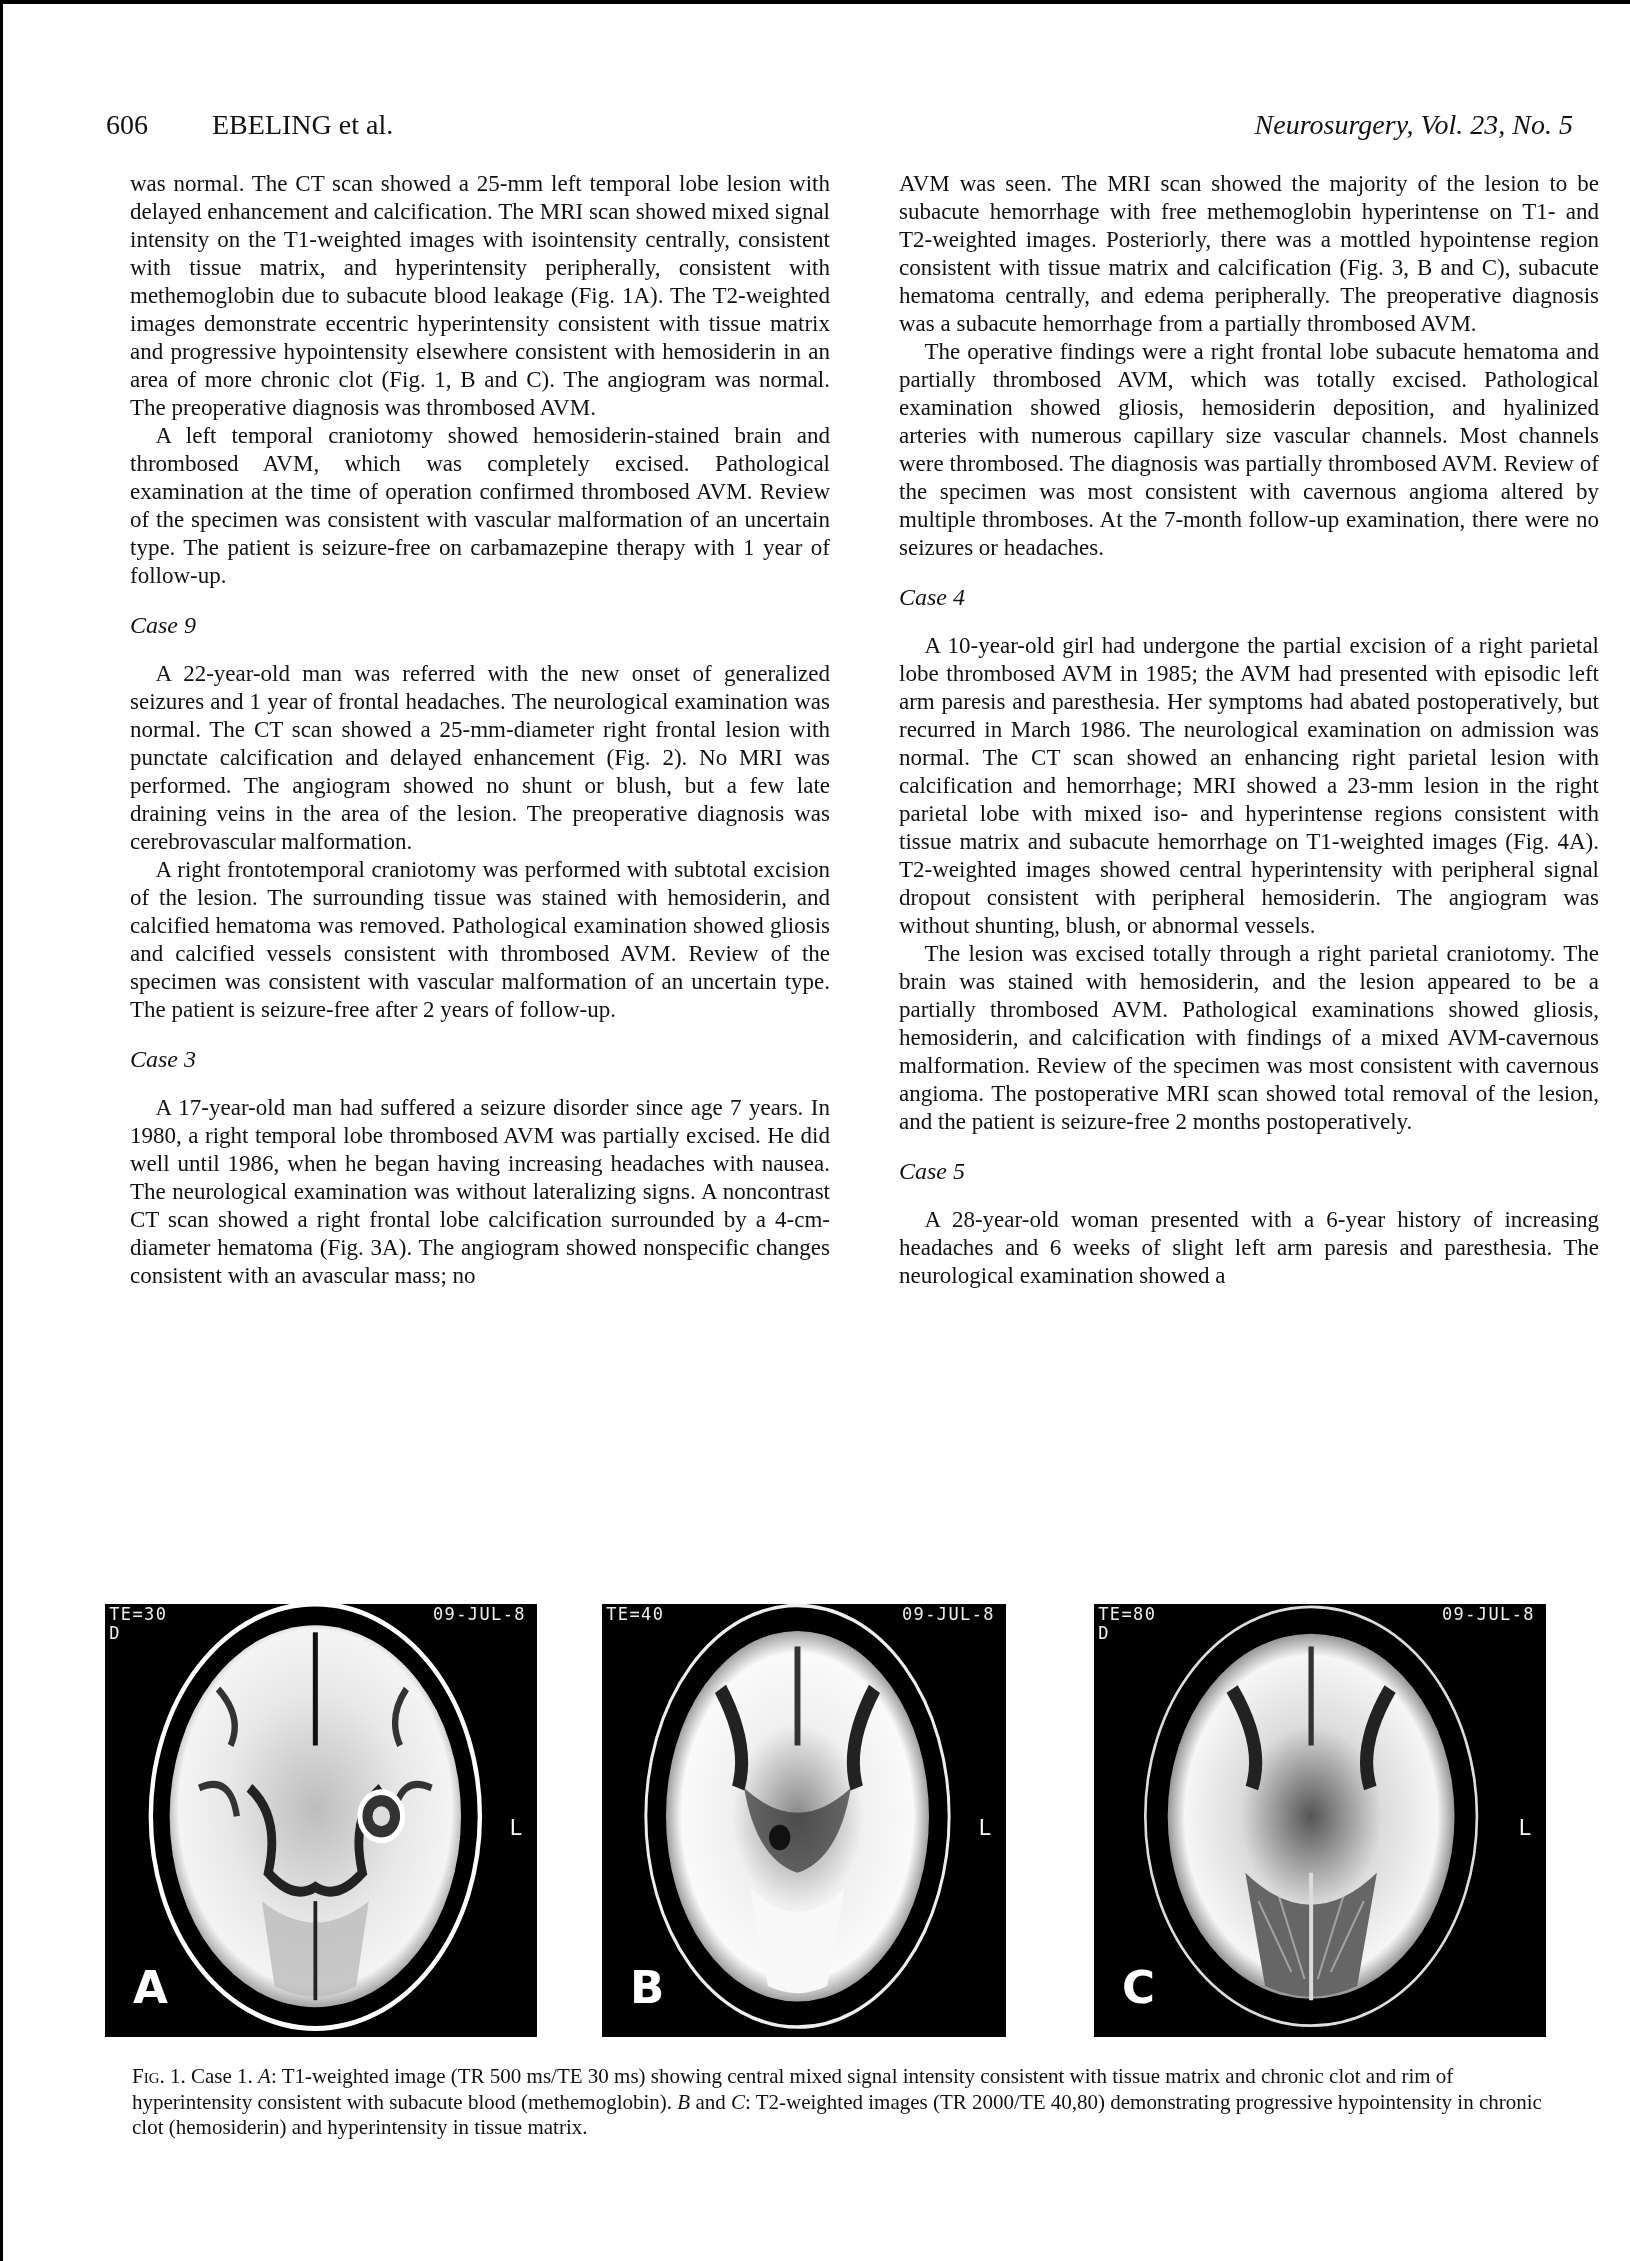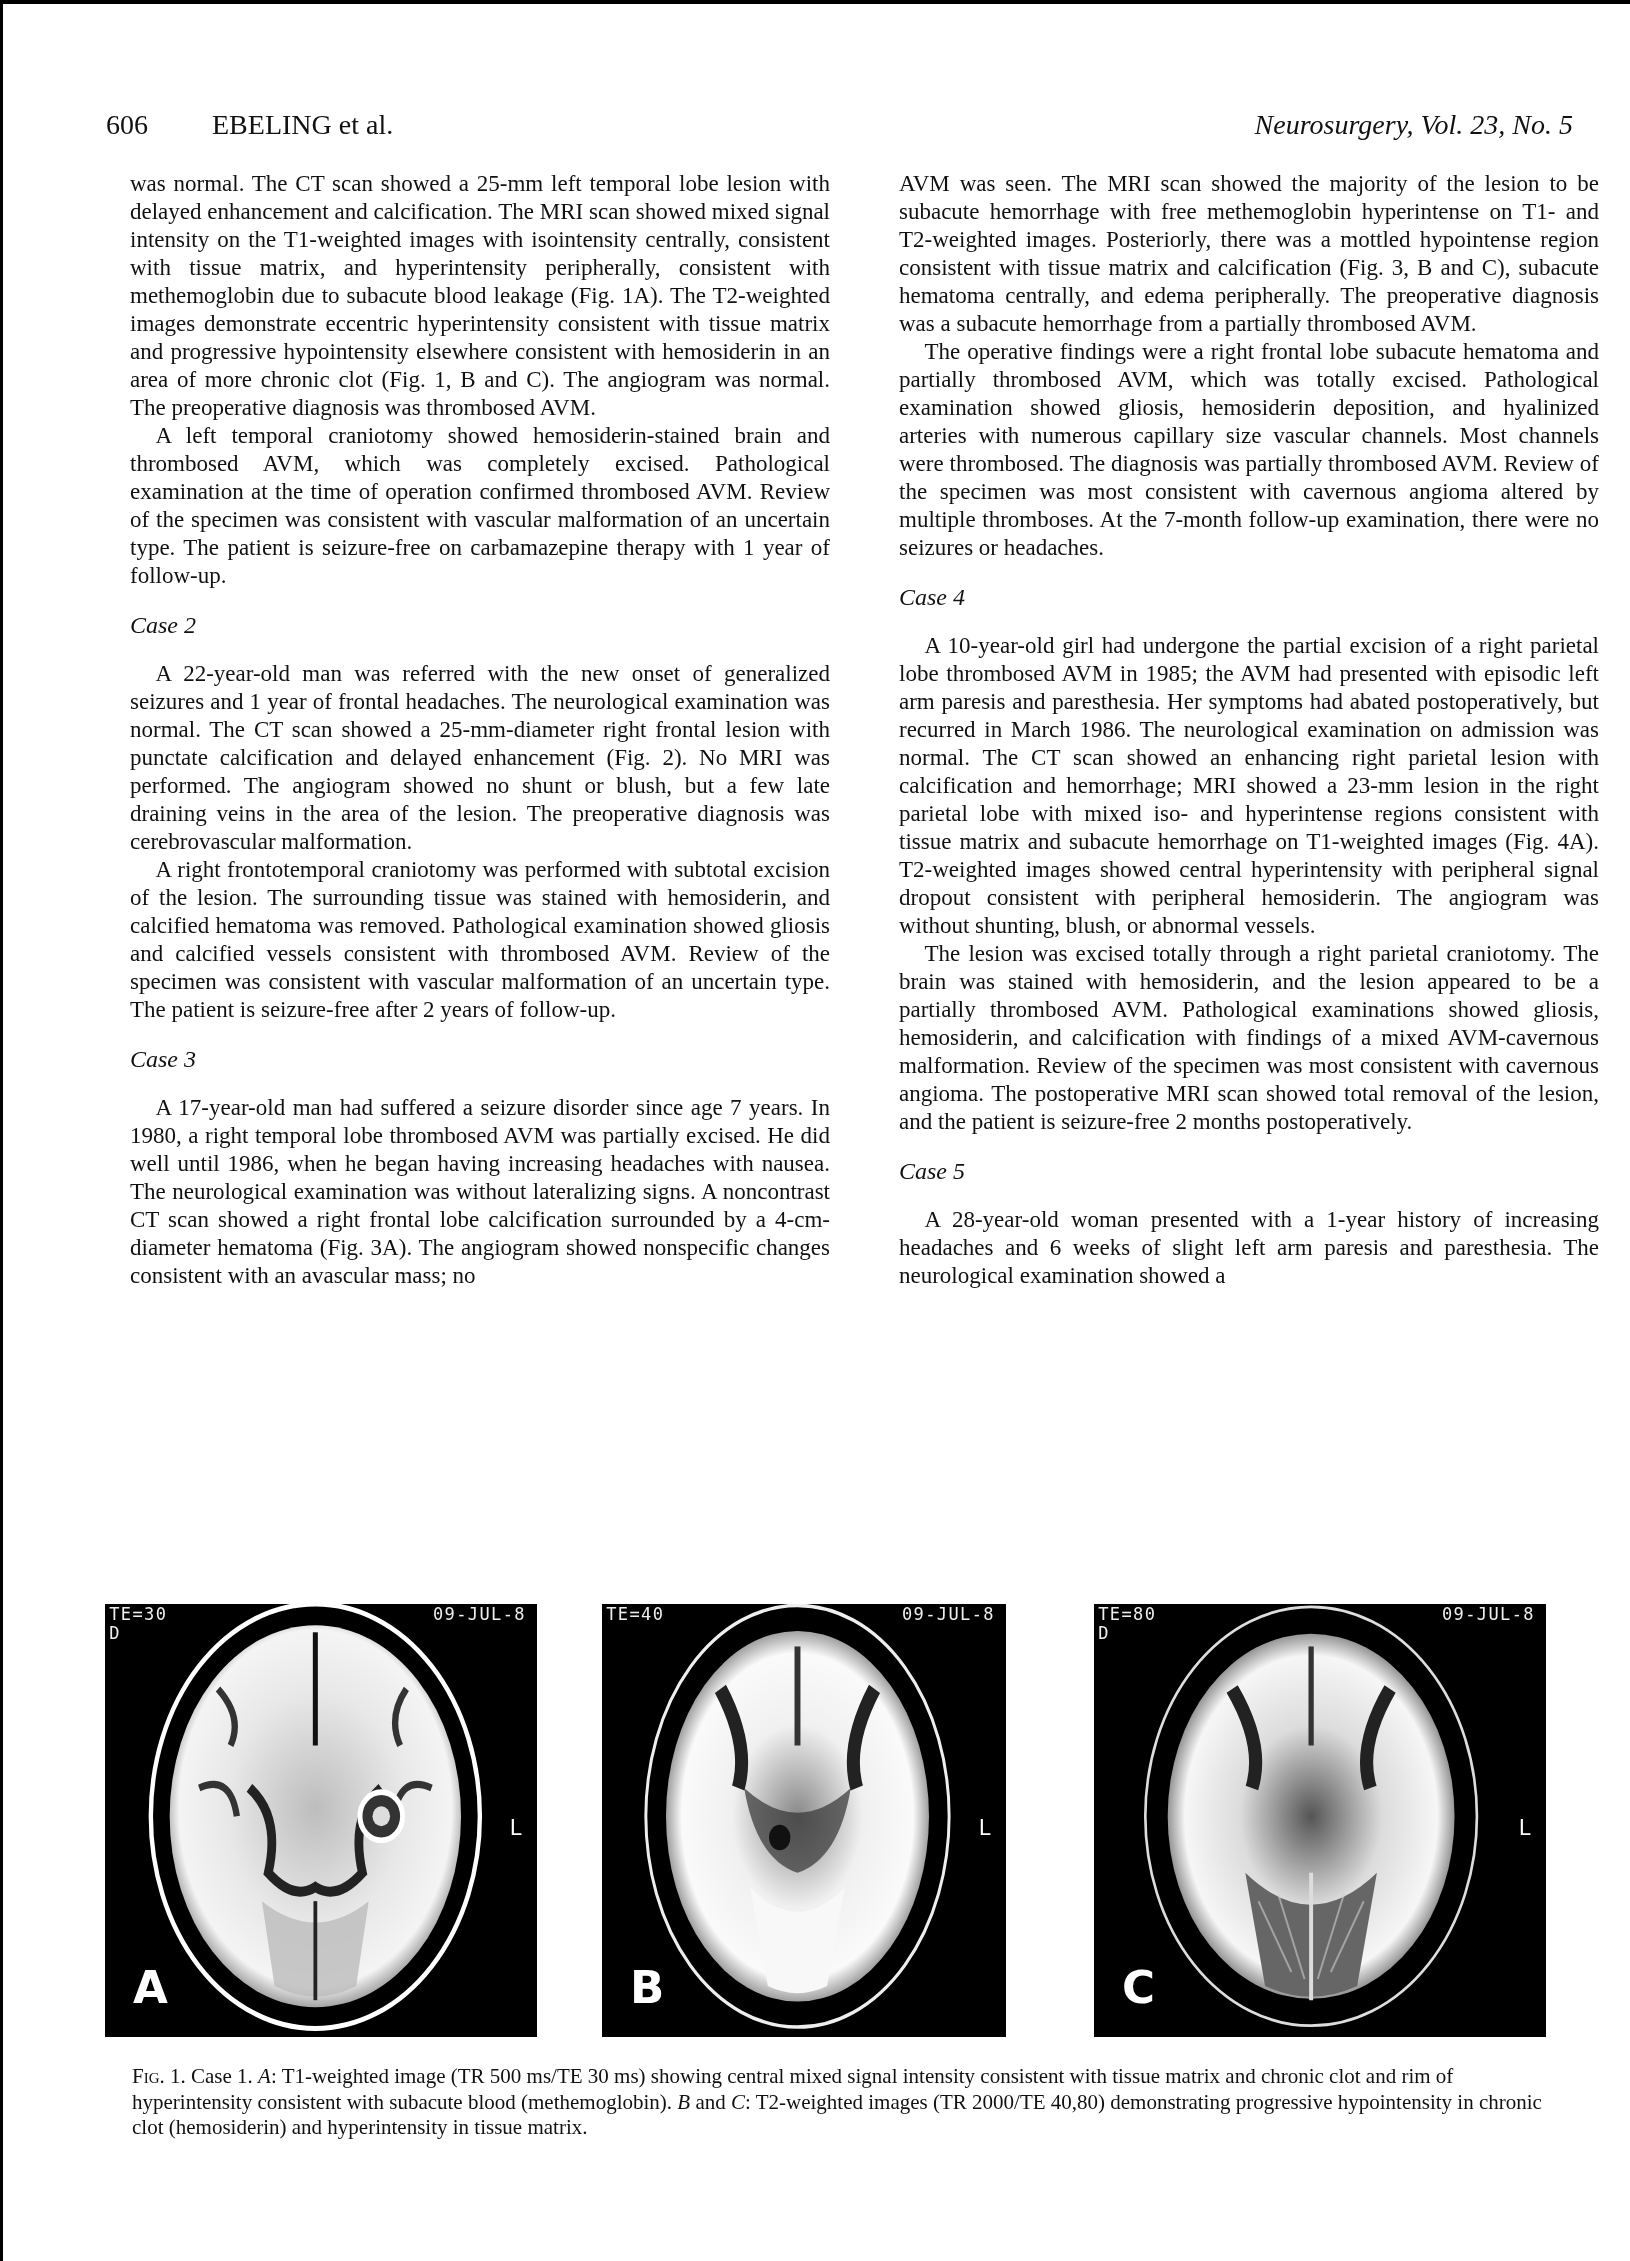"Case 2" div.case-head { text: 2 -> 9 }
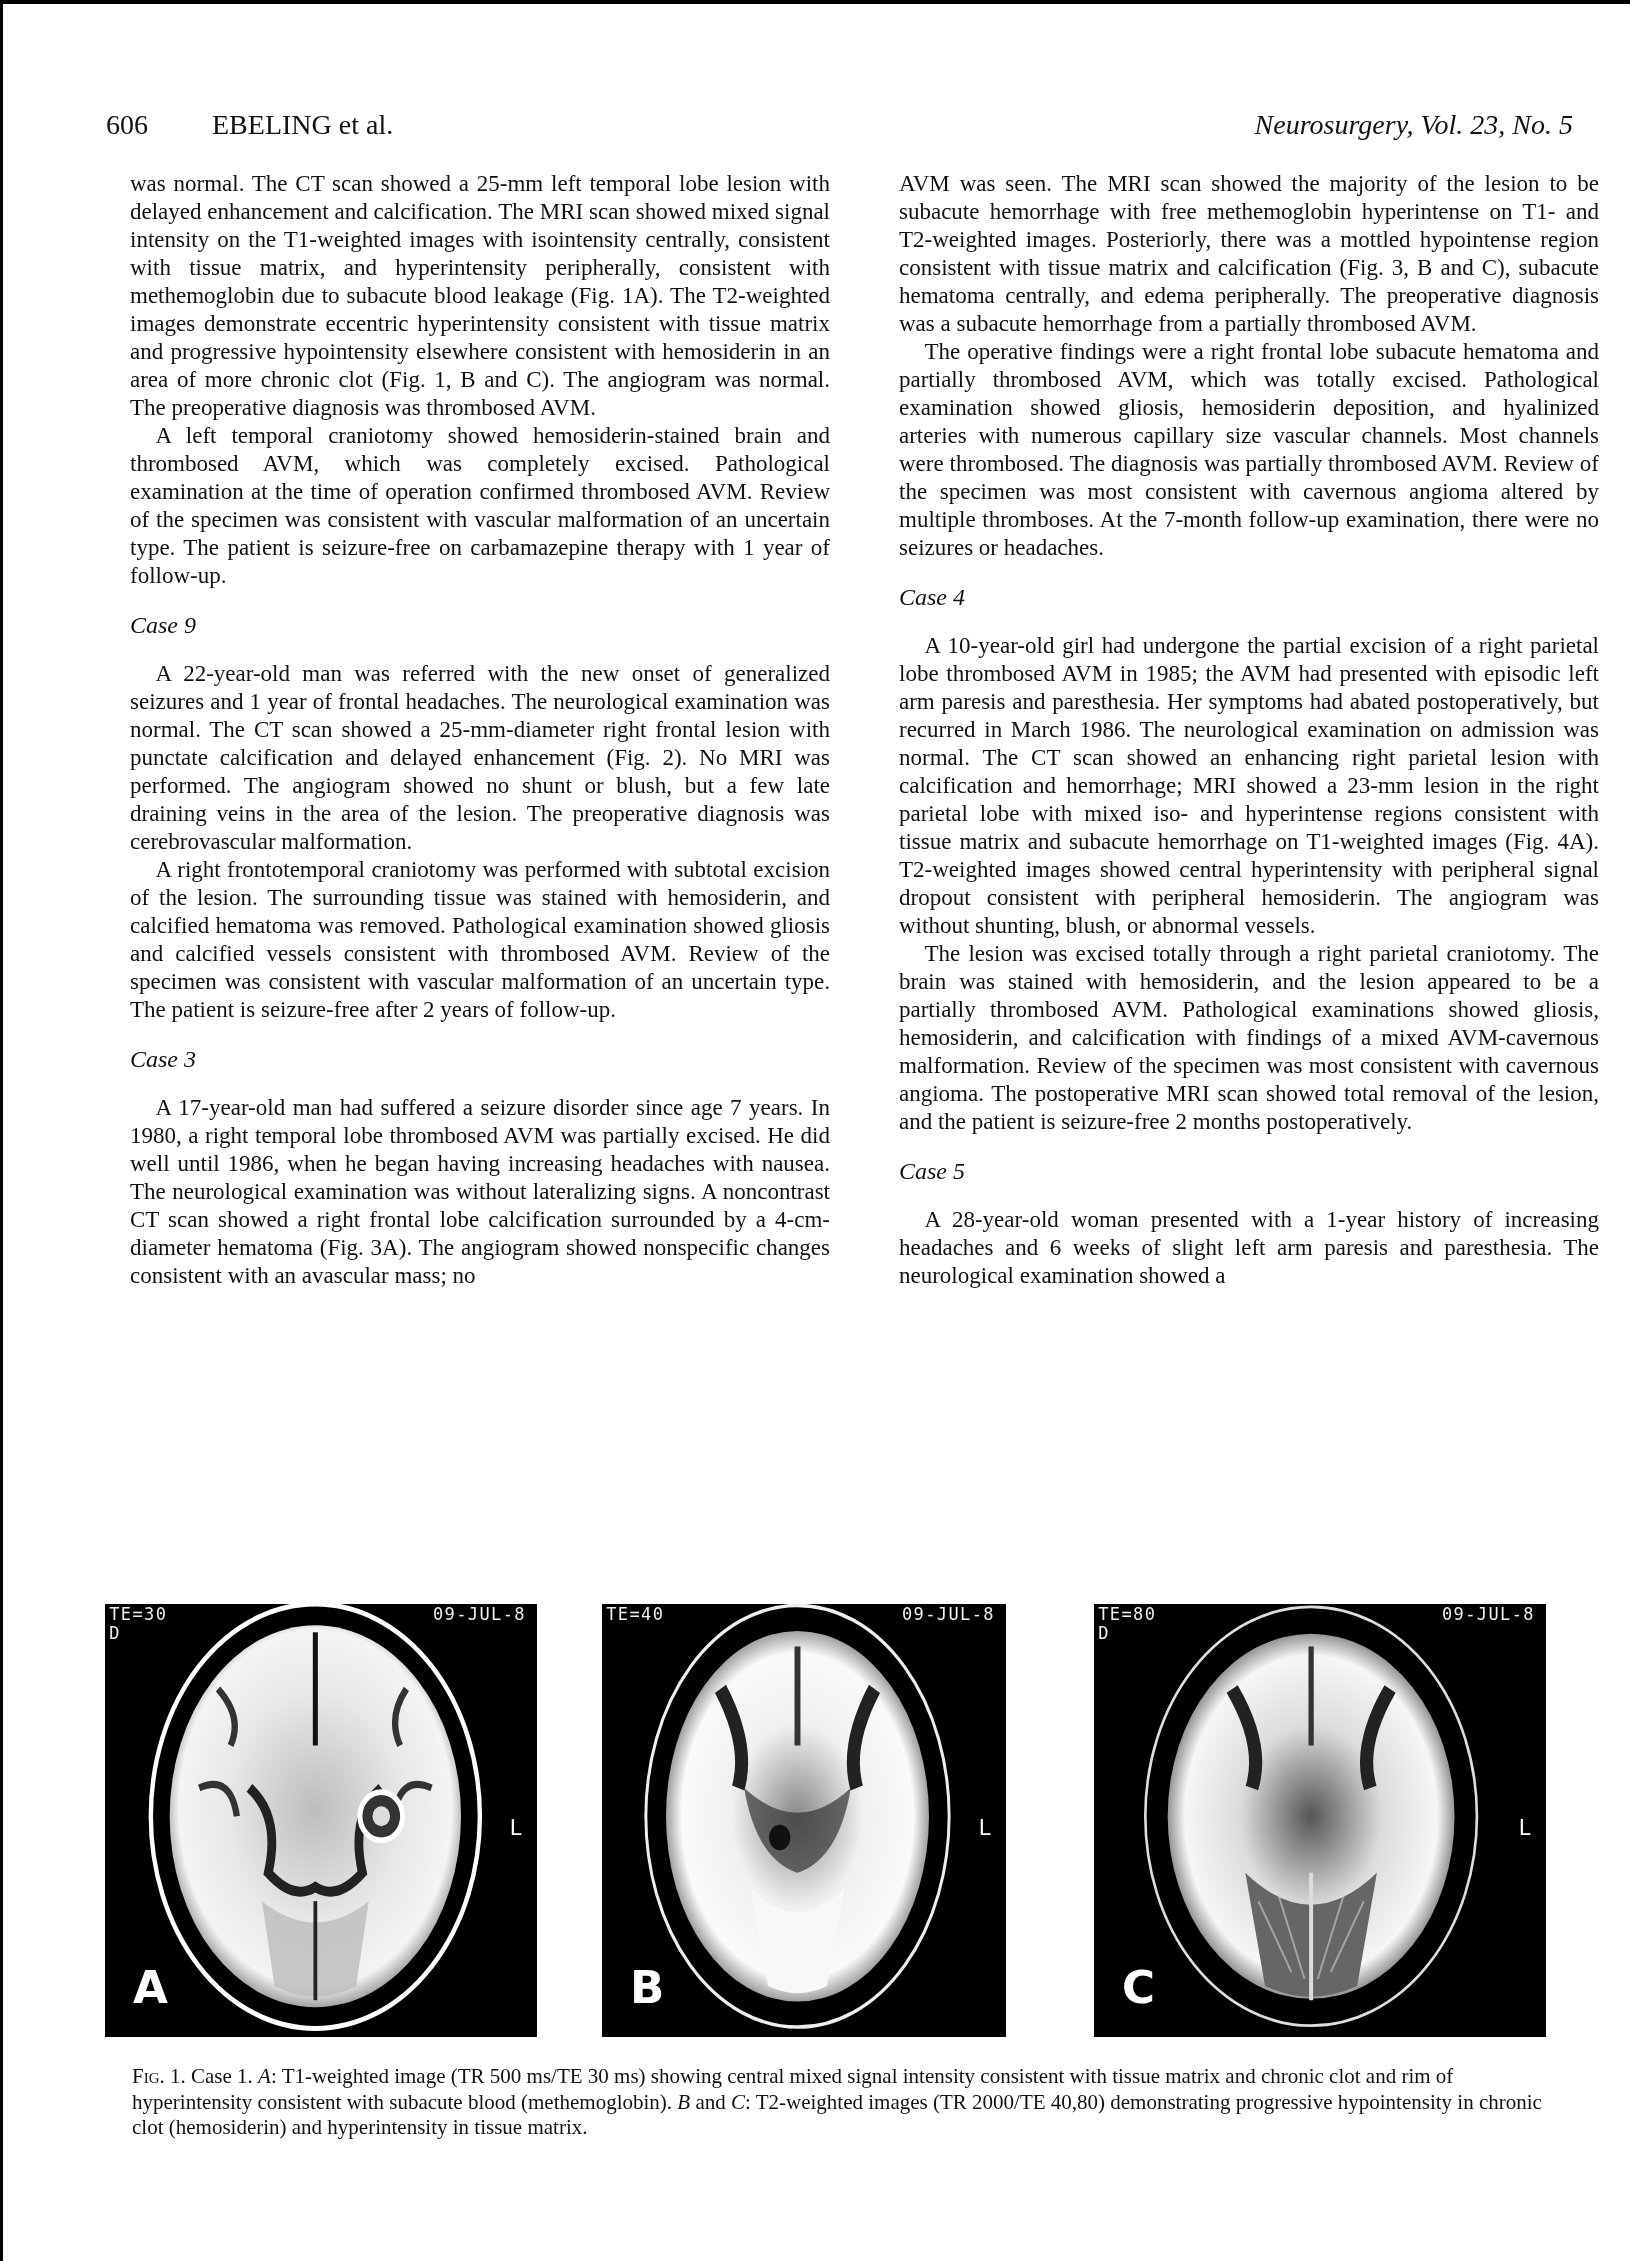"A 28-year-old woman presented with" p.indent { text: 1-year -> 6-year }
